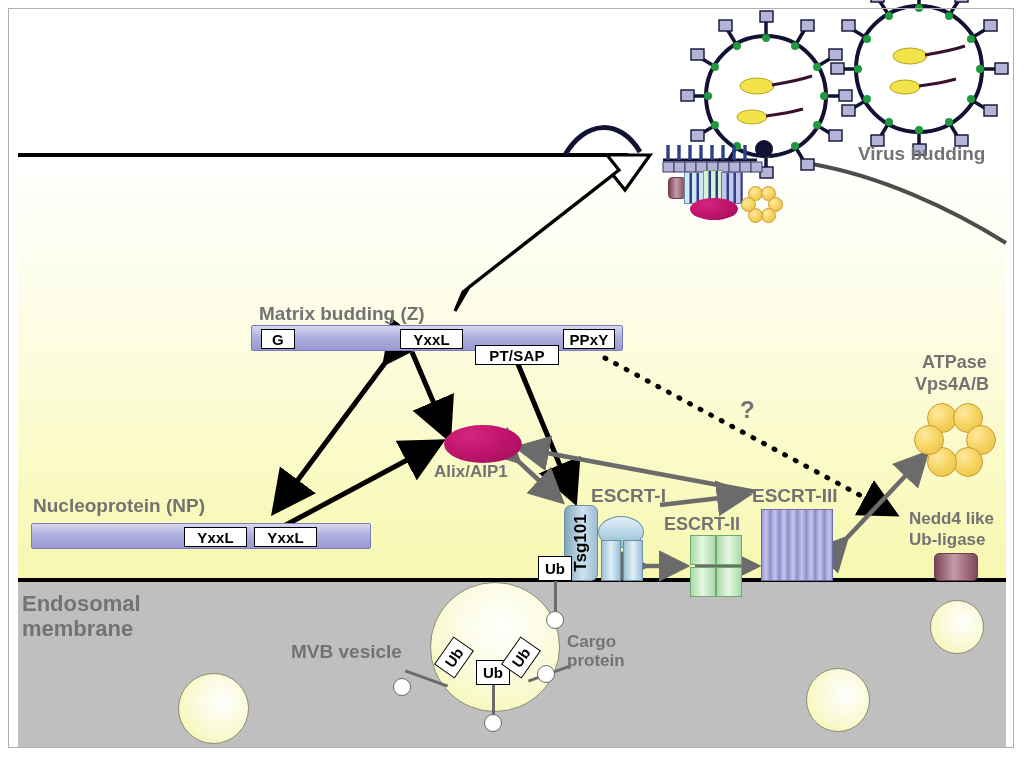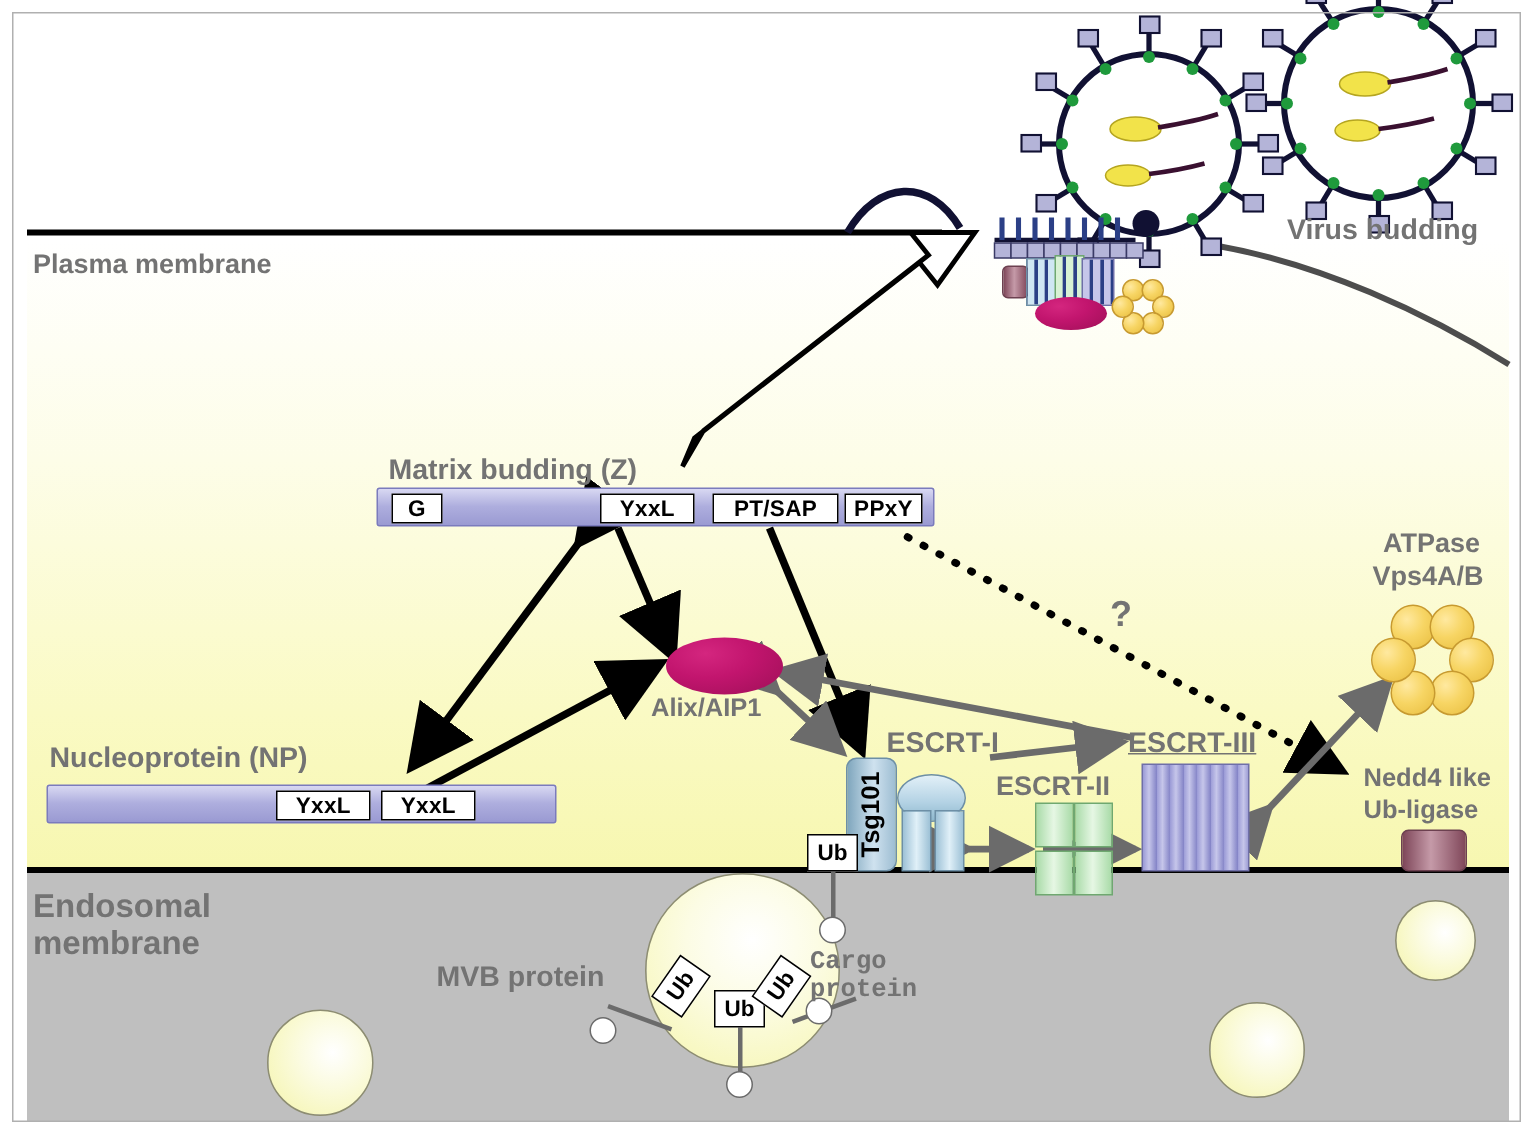"Plasma membrane" div.lbl { html: <div>Plasma membrane</div> -> none }
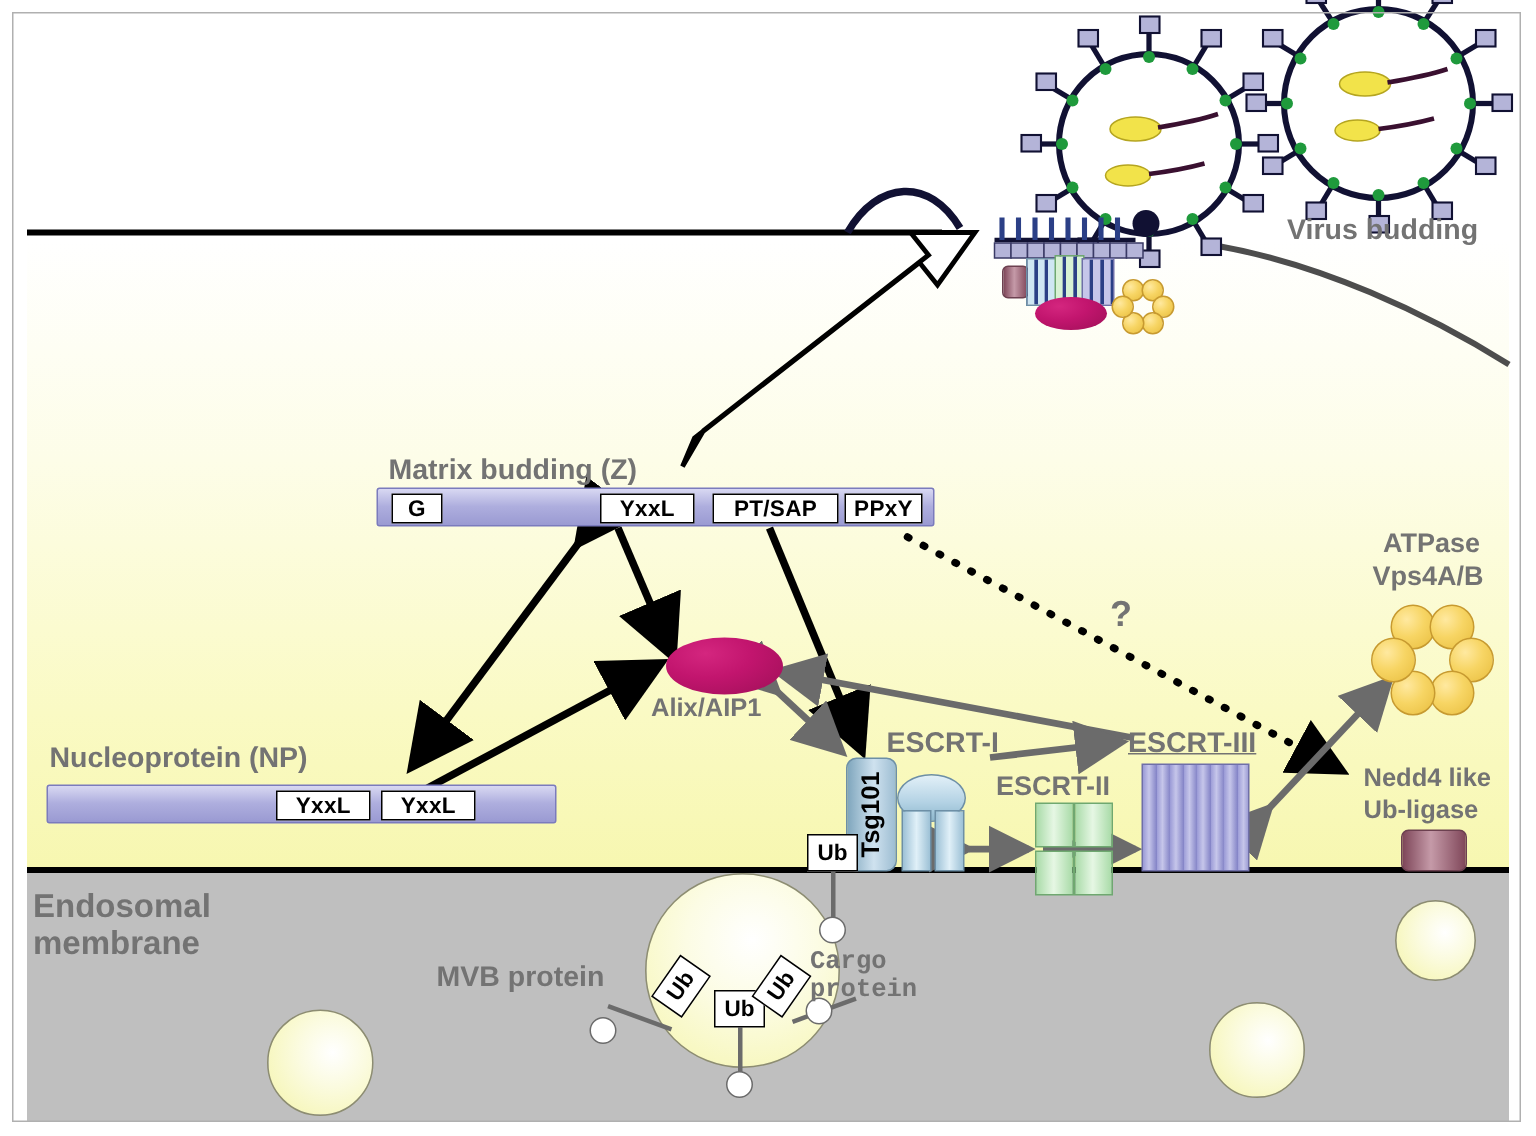"PT/SAP" div.domain { margin-top: none -> 16px }
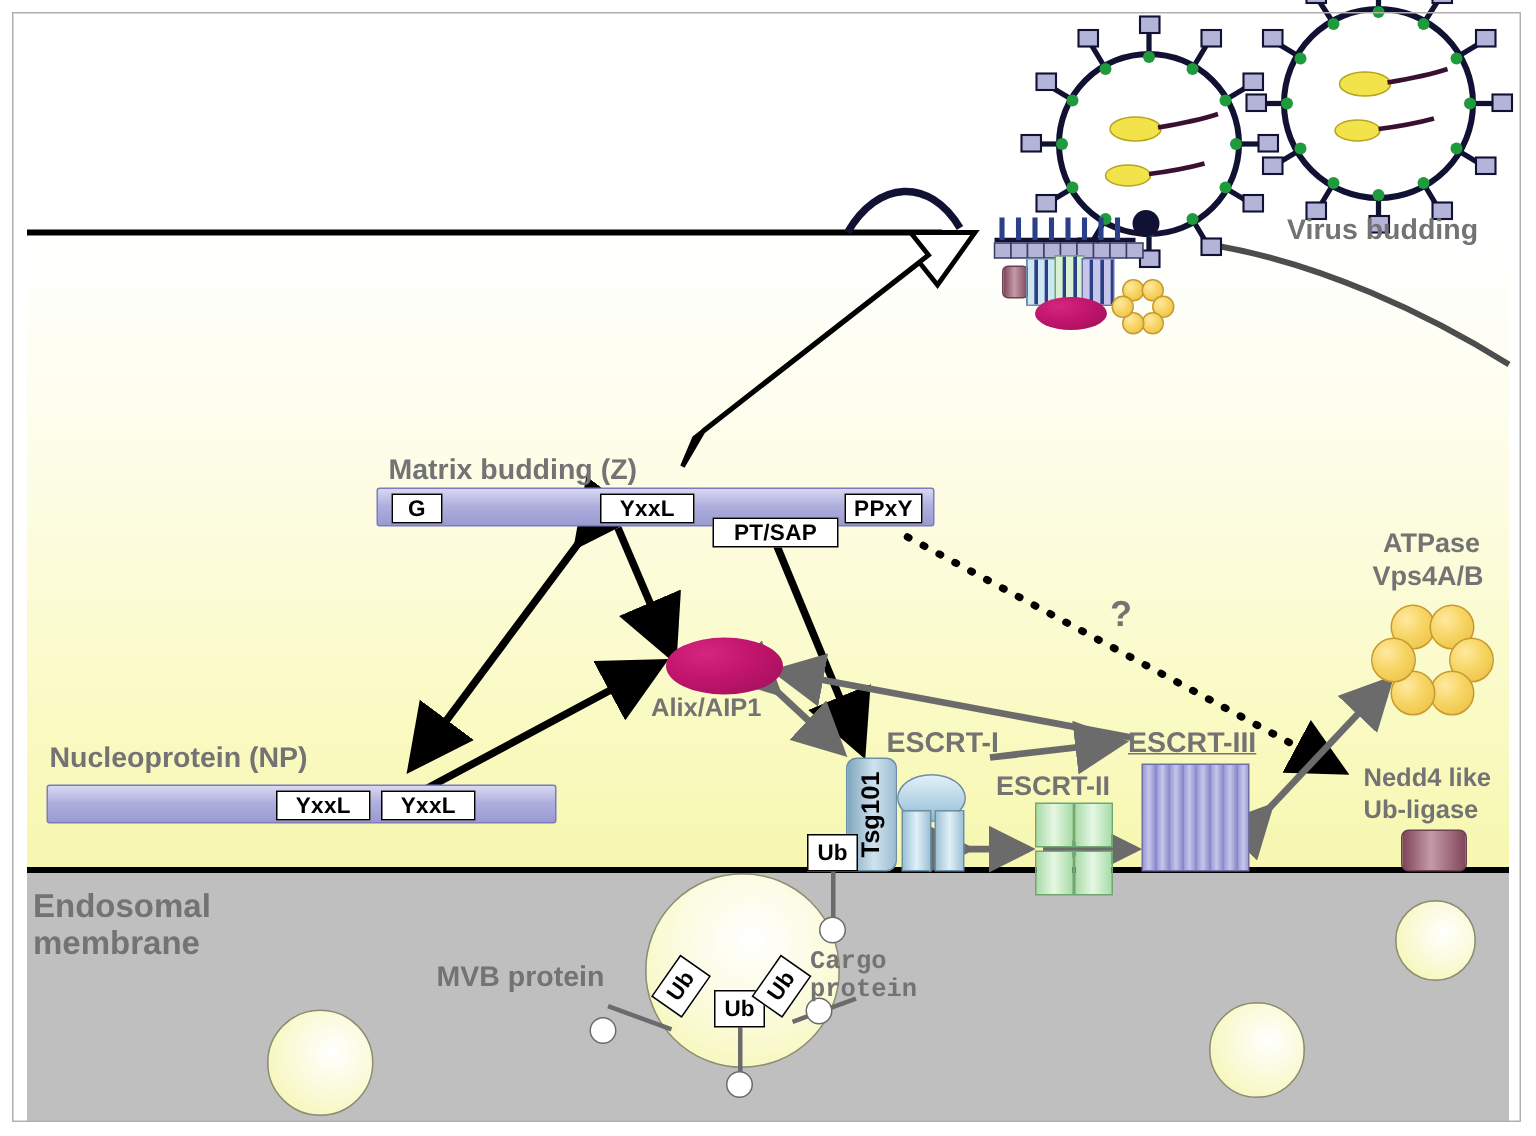"ESCRT-III" .lbl-e3 { text-decoration: underline -> none }
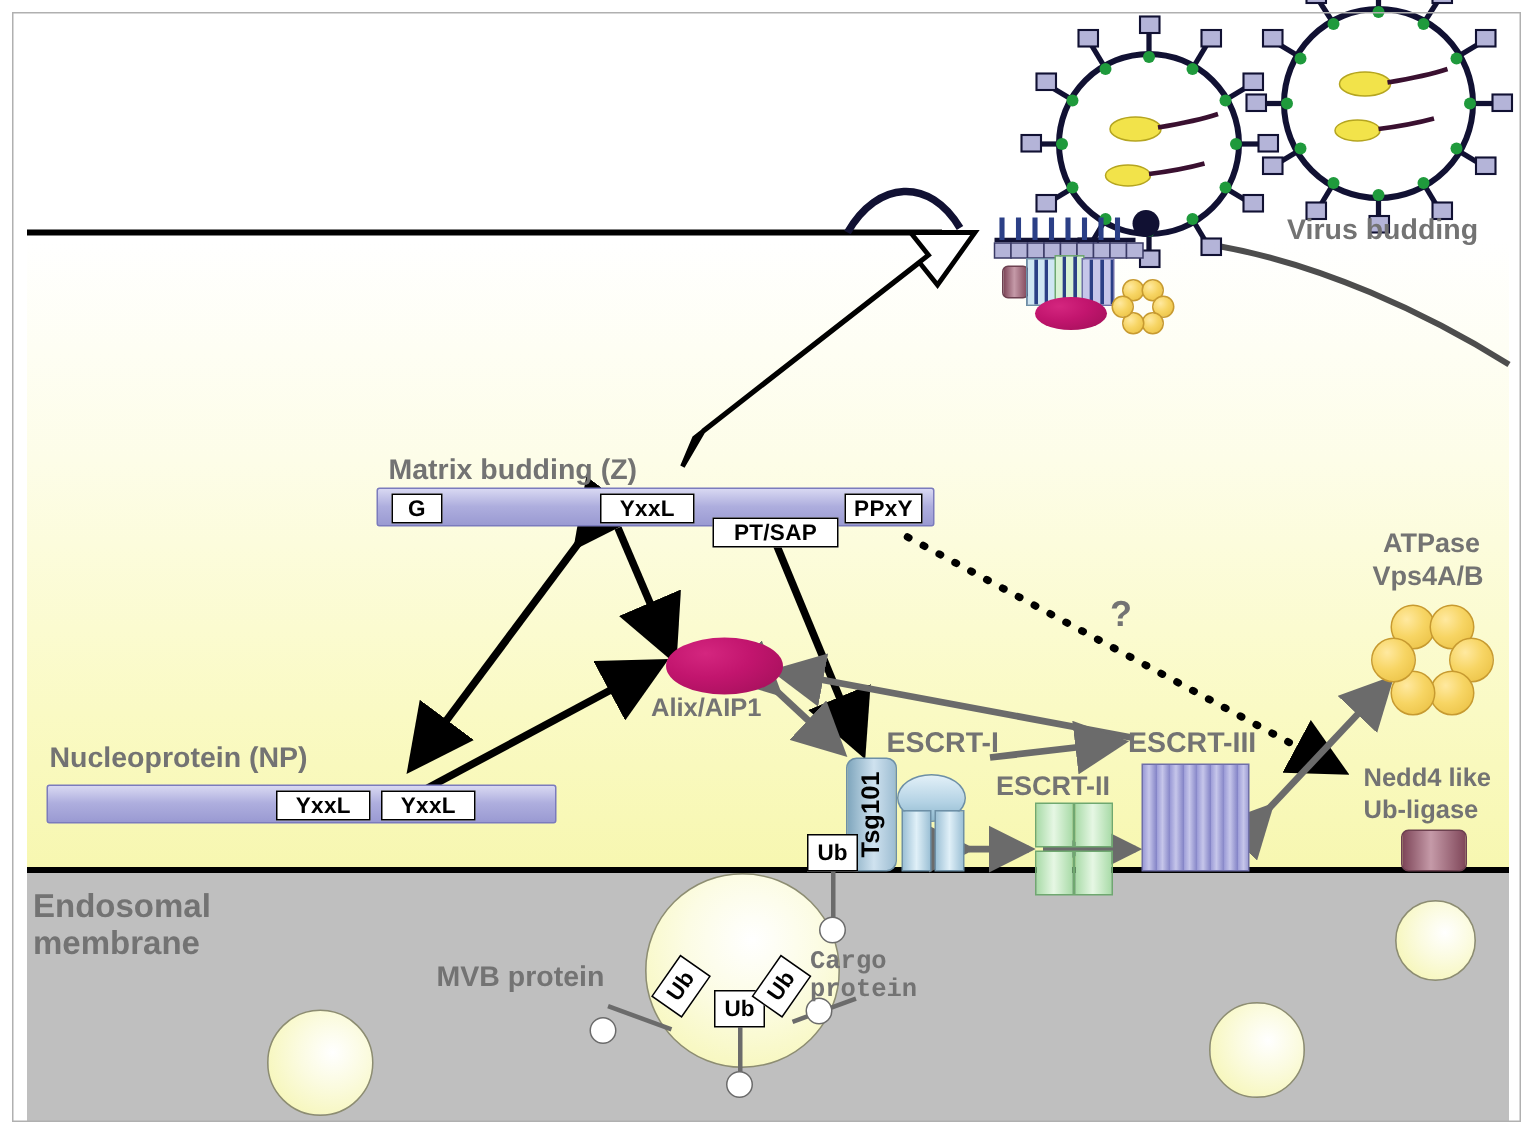"MVB protein" div.lbl { text: protein -> vesicle }
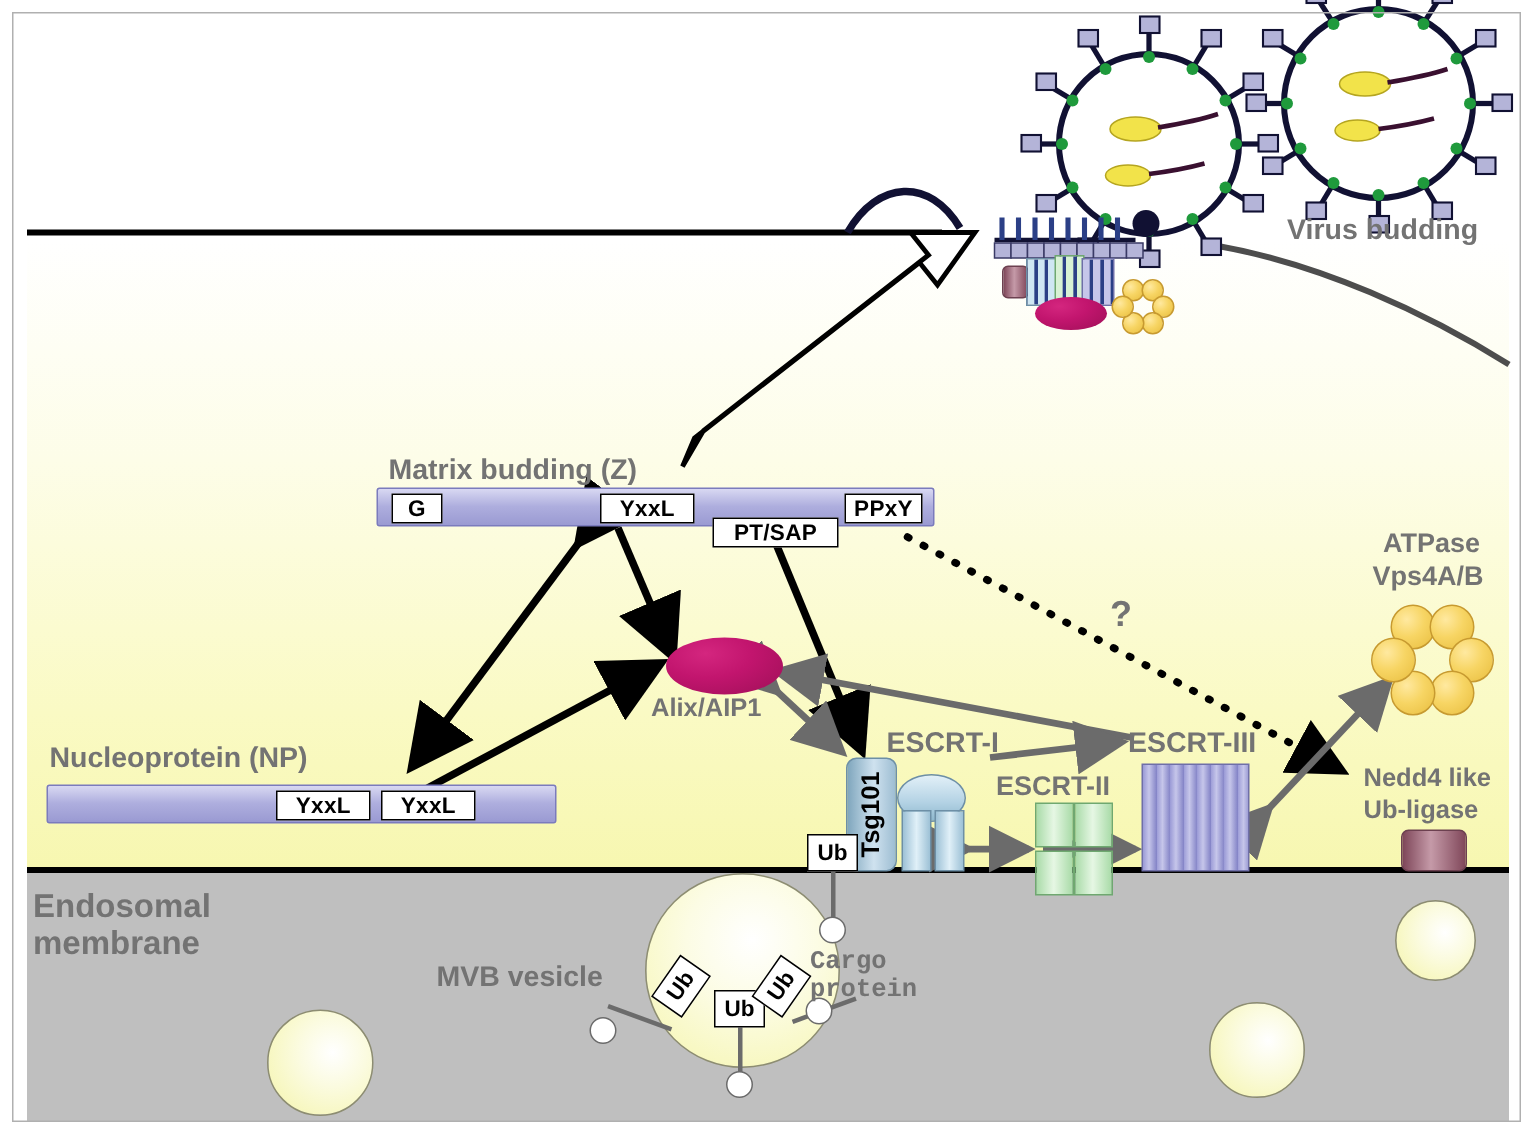"Cargo" .lbl-cargo { font-family: Liberation Mono, monospace -> none; left: 540px -> 567px }
